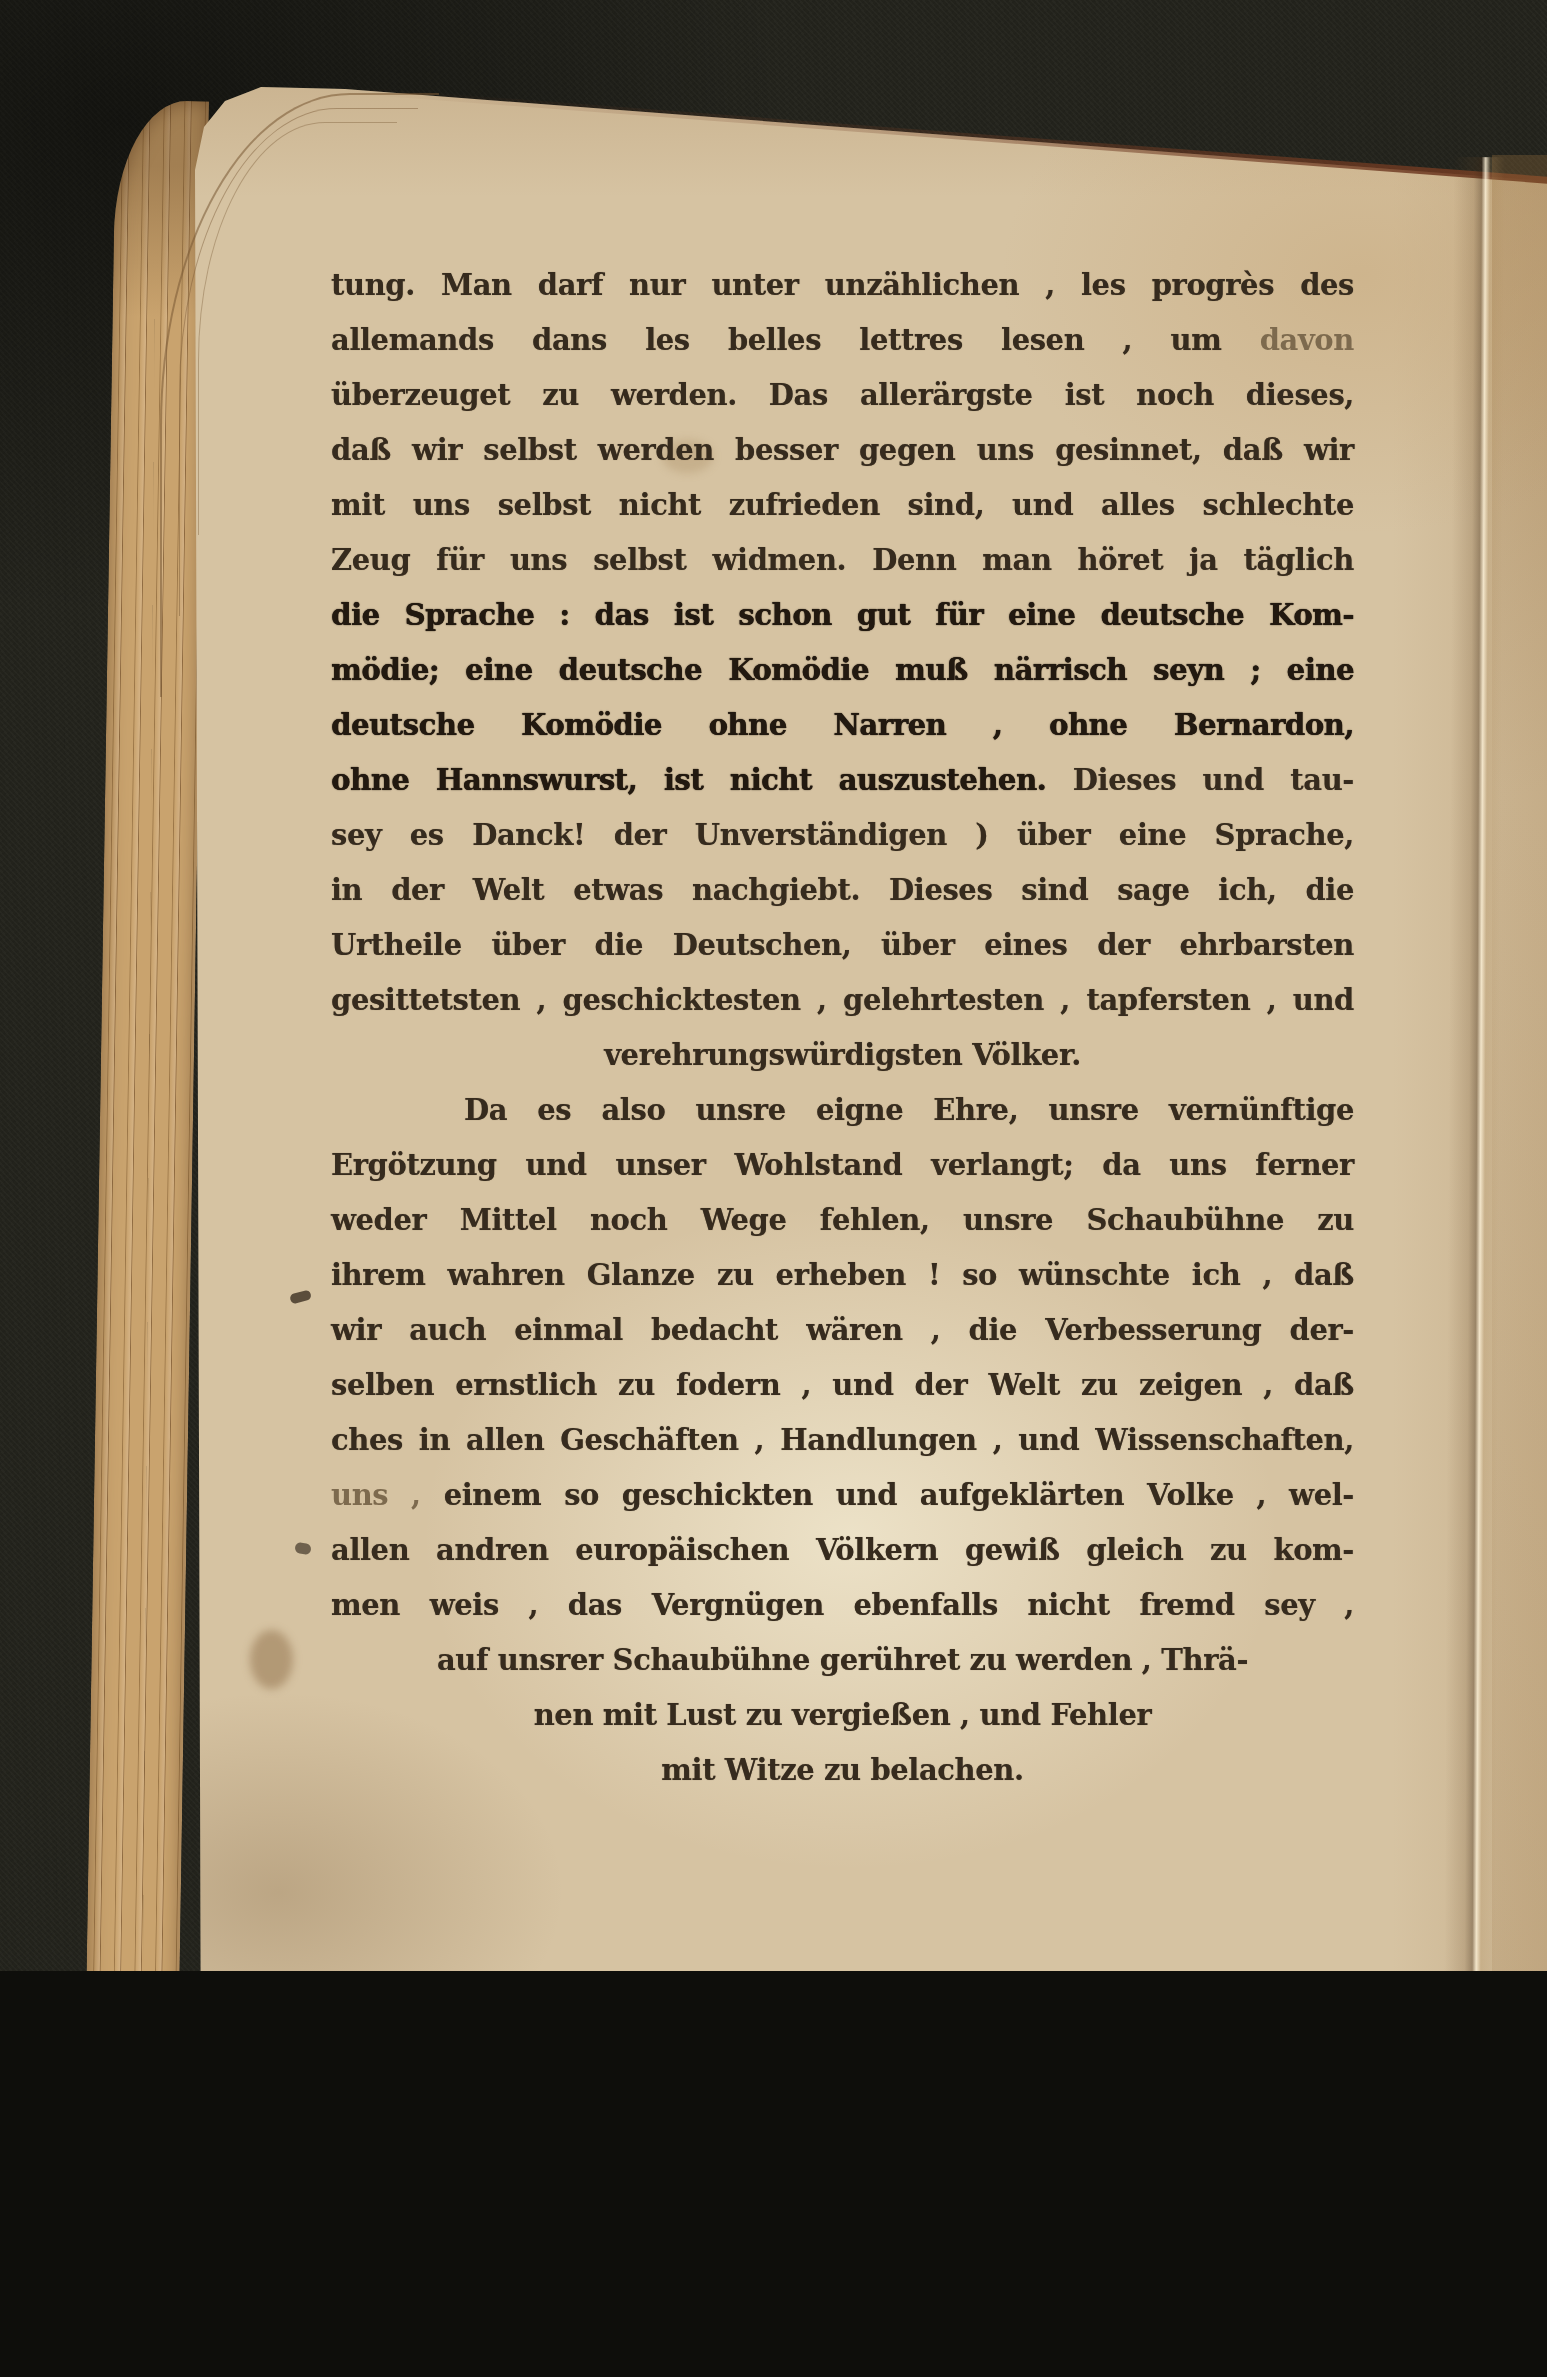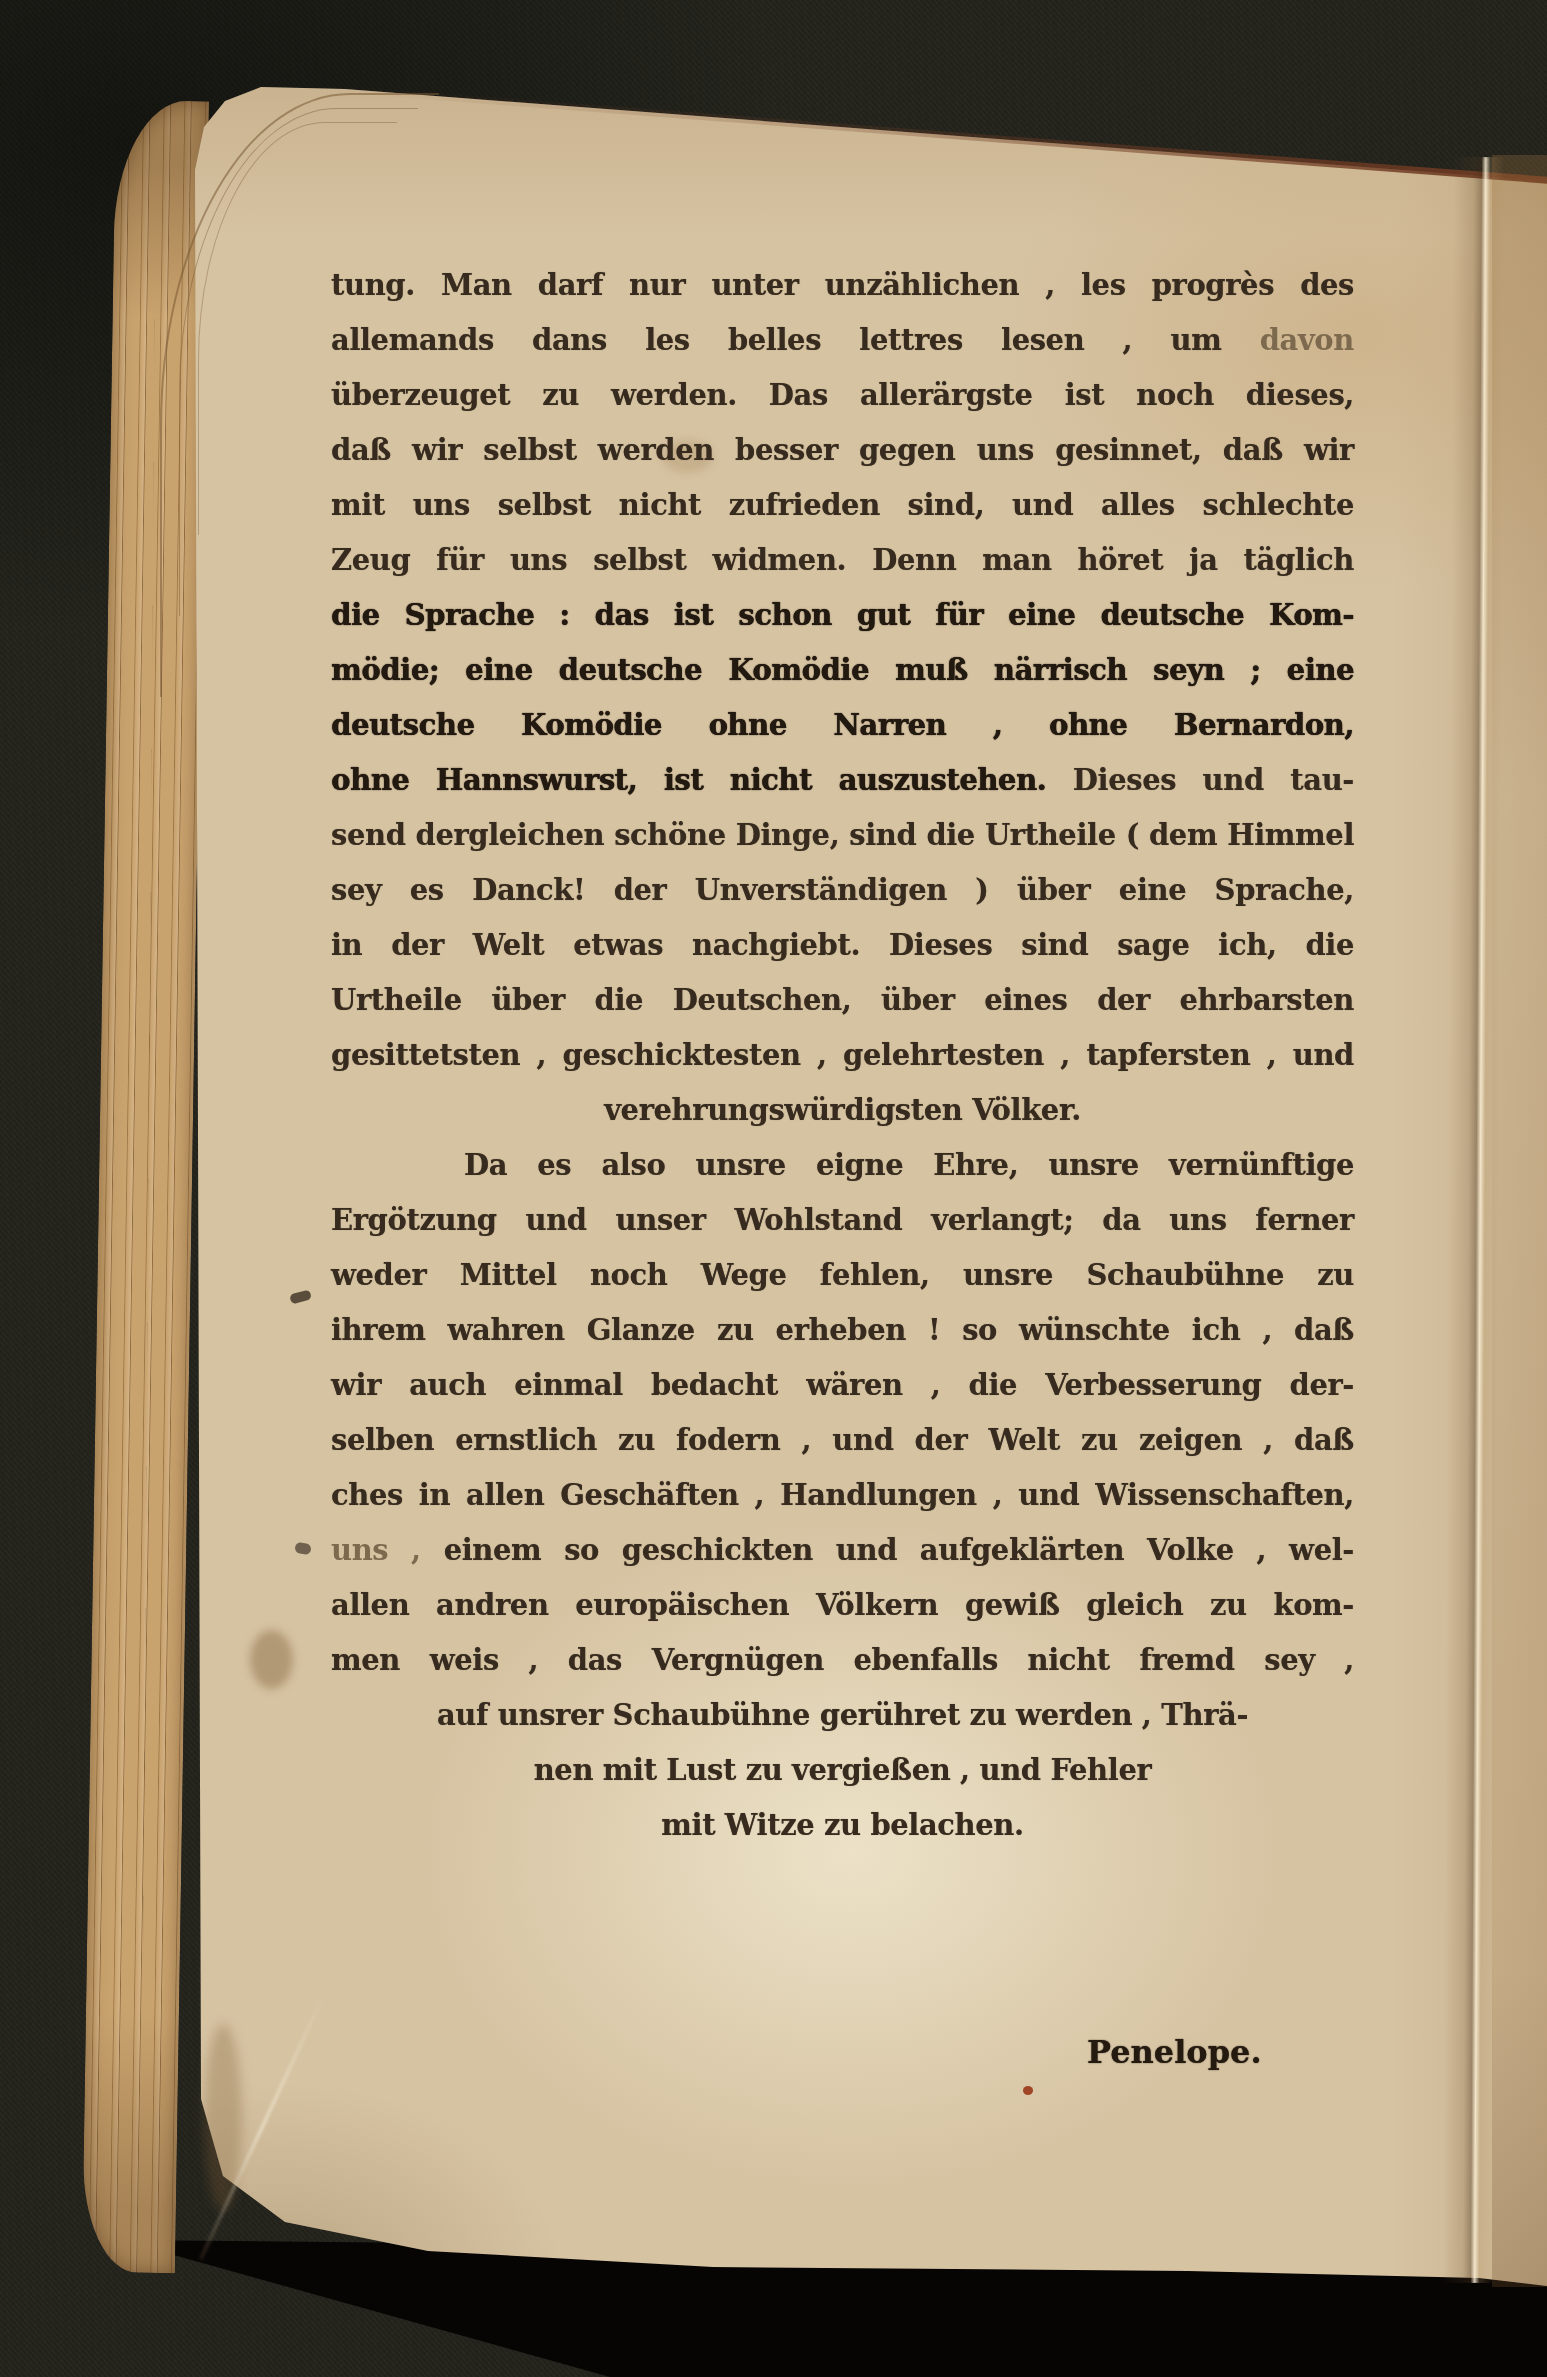"tung. Man darf nur unter" .scene { height: 2377px -> 1971px }
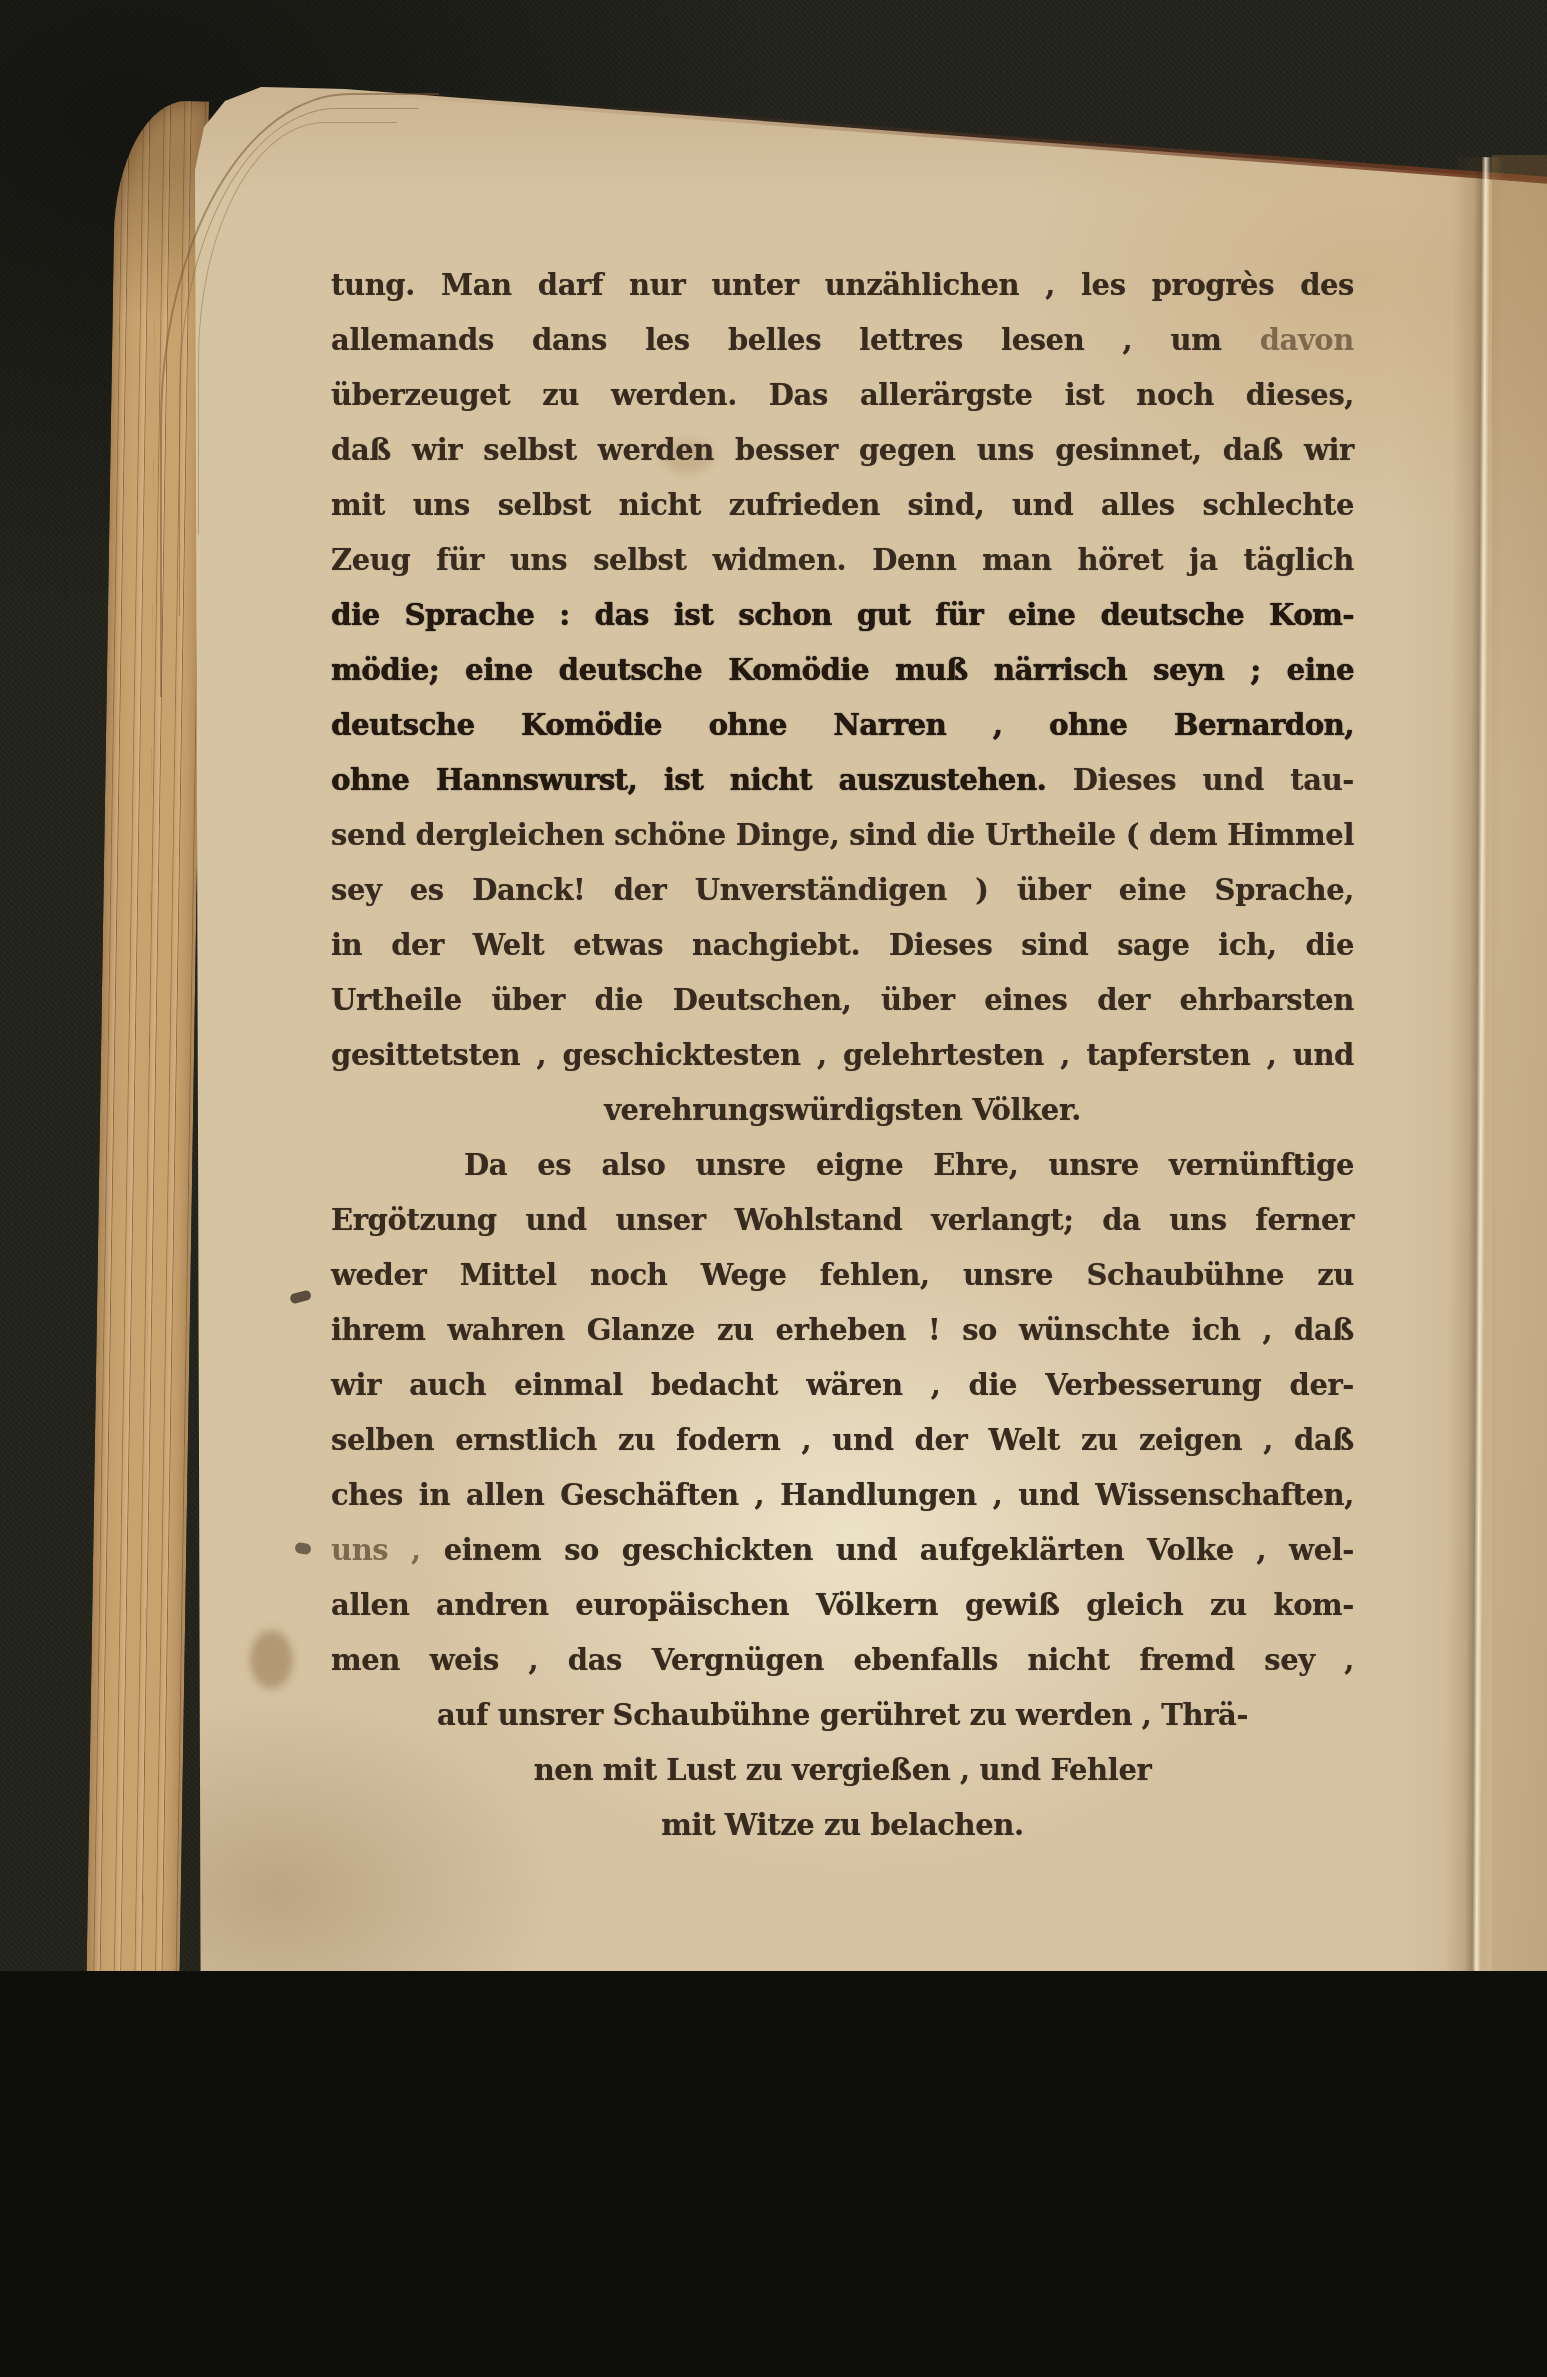"send dergleichen schöne Dinge, sind" div.line { html: <div>send dergleichen schöne Dinge, sind die Urtheile ( dem Himmel</div> -> none }
